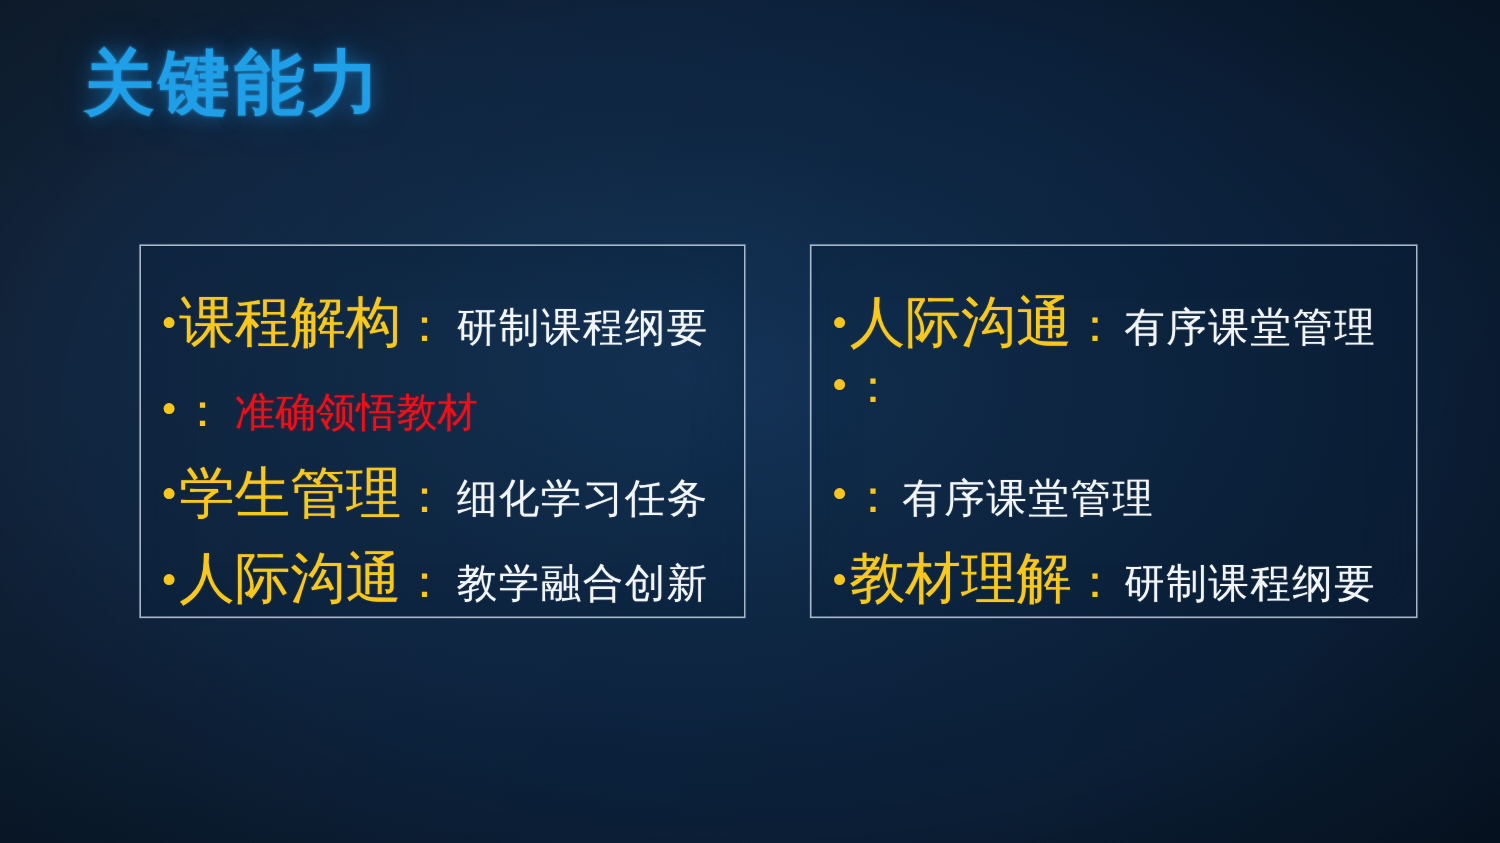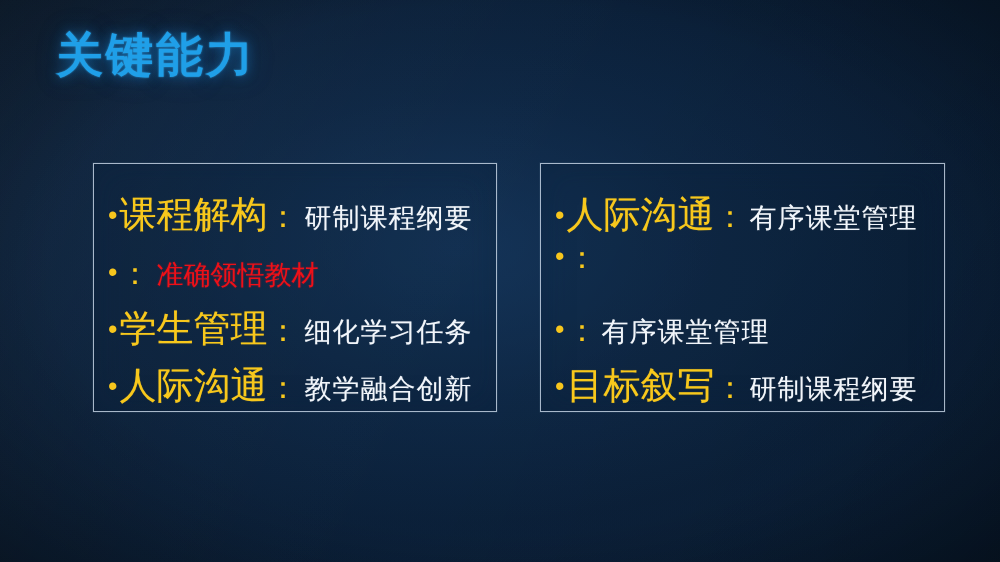"目标叙写" span.bullet-label { text: 目标叙写 -> 教材理解 }
